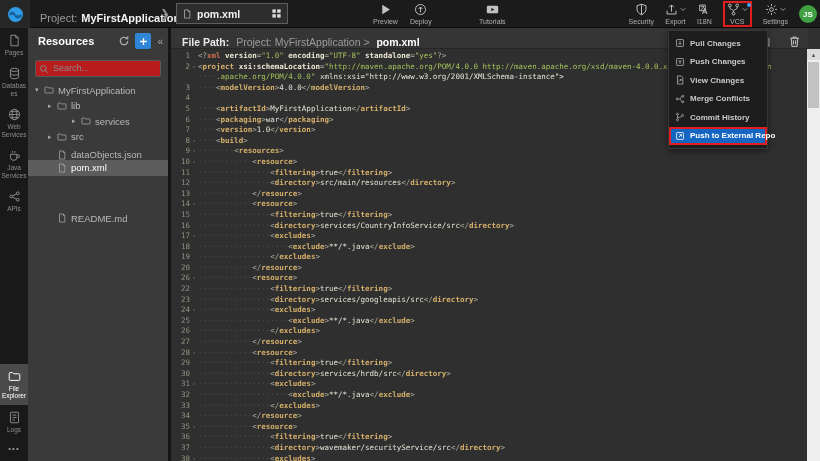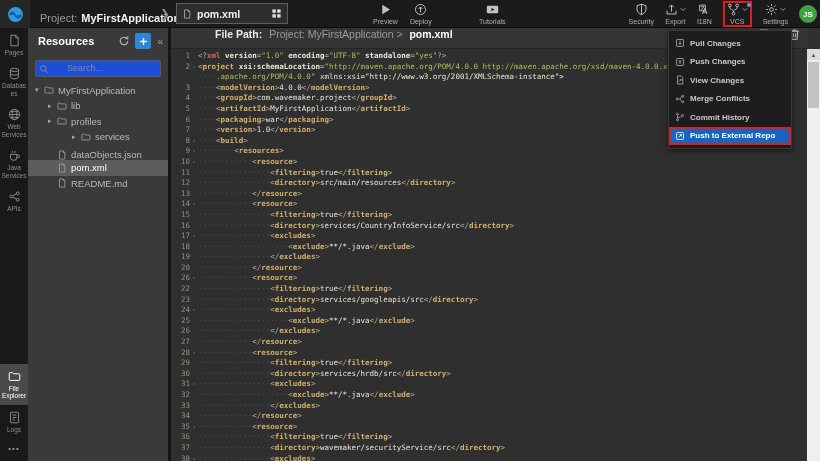"File Path: Project: MyFirstApplication >" .filebar { align-items: flex-start -> flex-end; padding-left: 33px -> none }
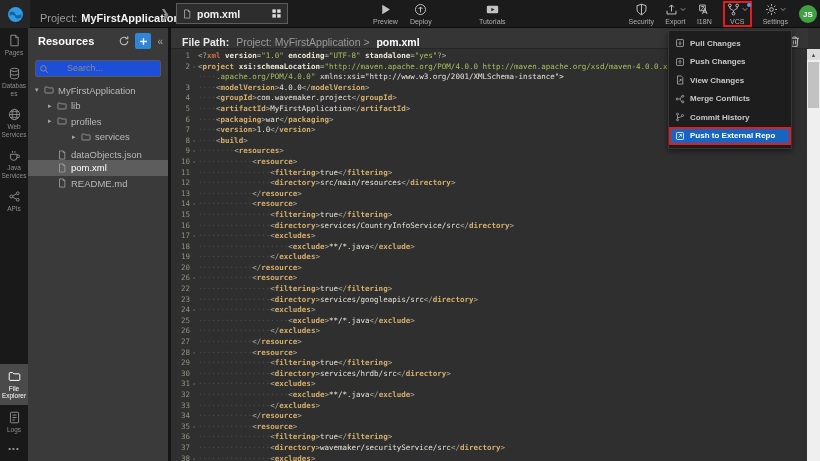"Pull Changes" .menu { width: 124px -> 100px }
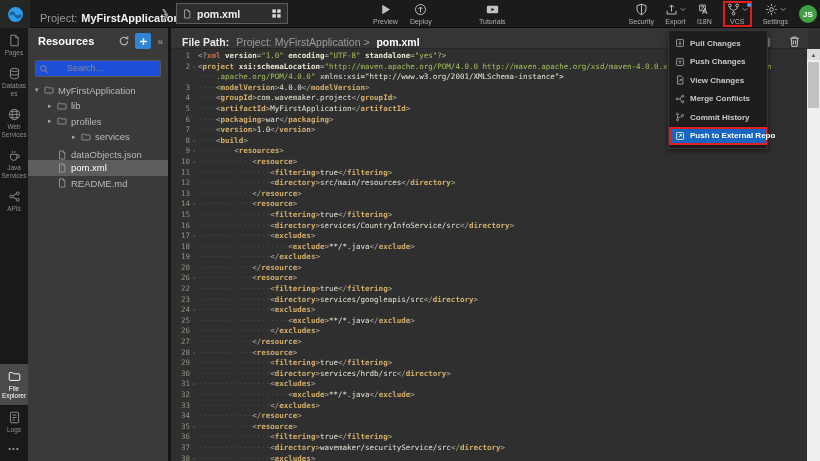"Search..." .searchwrap input { background: #1d4ed8 -> #b91c1c; padding: 0 4px 0 31px -> 0 4px 0 17px }
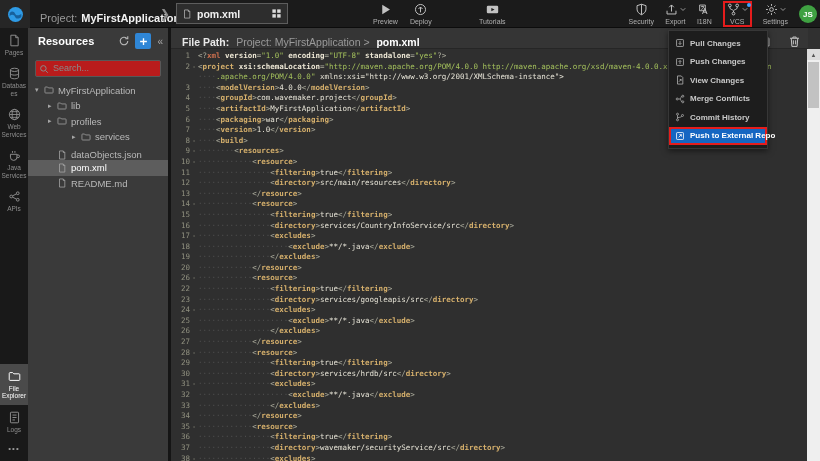"····<groupId>com.wavemaker.project</grou" span.lc { html: <span><span>····</span><span>&lt;</span><span>groupId</span><span>&gt;</span><span>com.wavemaker.project</span><span>&lt;/</span><span>groupId</span><span>&gt;</span></span> -> none }
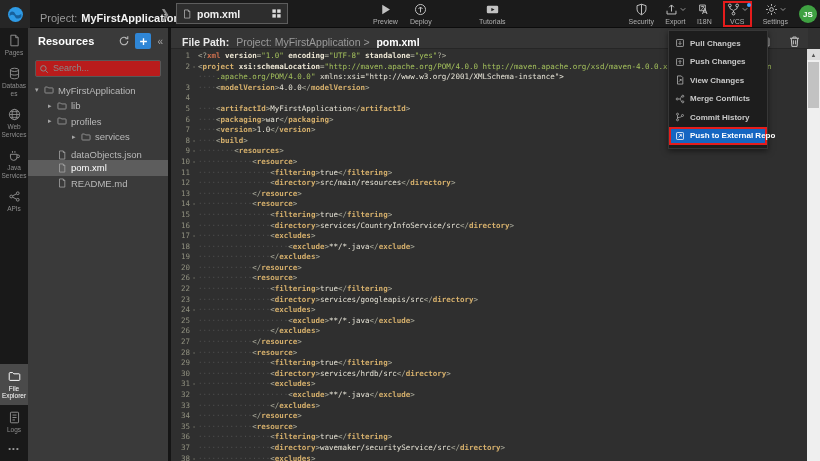"profiles" div.trow { html: <div> <span>▸</span> <span> <svg> <path></path> </svg> </span> <span>profiles</span> </div> -> none }
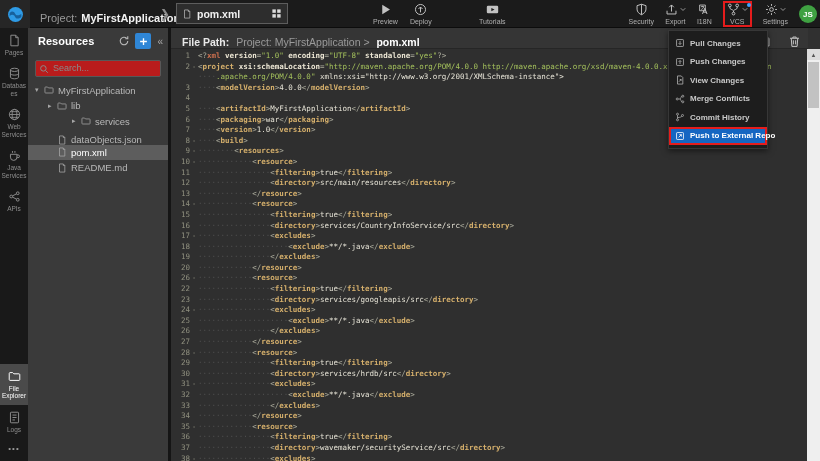"src" div.trow { html: none -> <div> <span>▸</span> <span> <svg> <path></path> </svg> </span> <span>src</span> </div> }
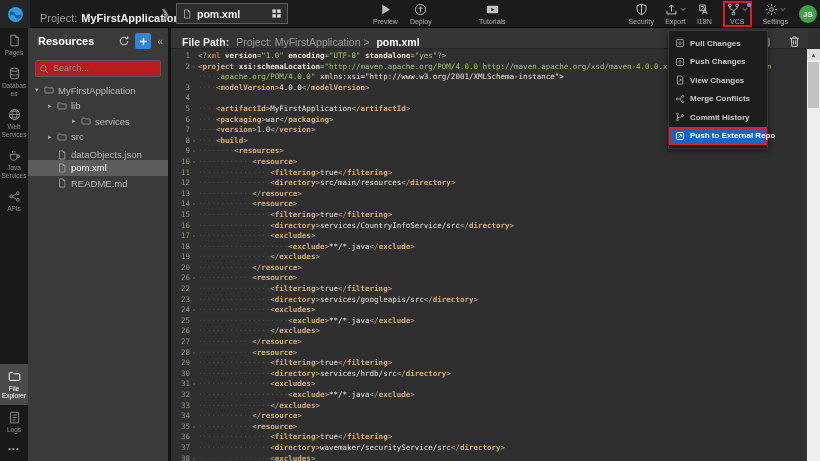"README.md" div.trow { margin-top: none -> 35px }
